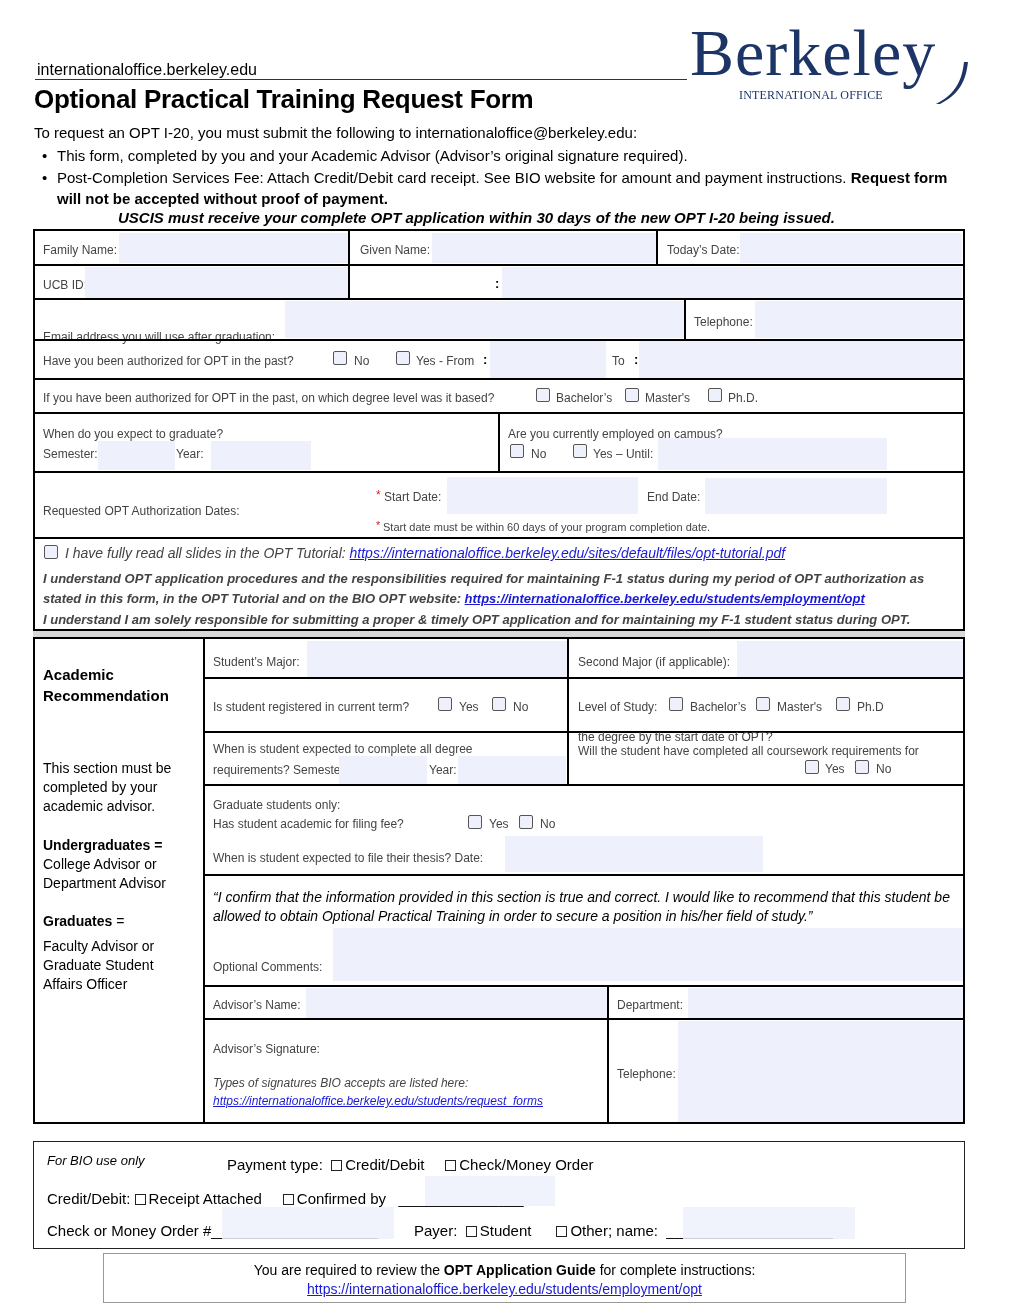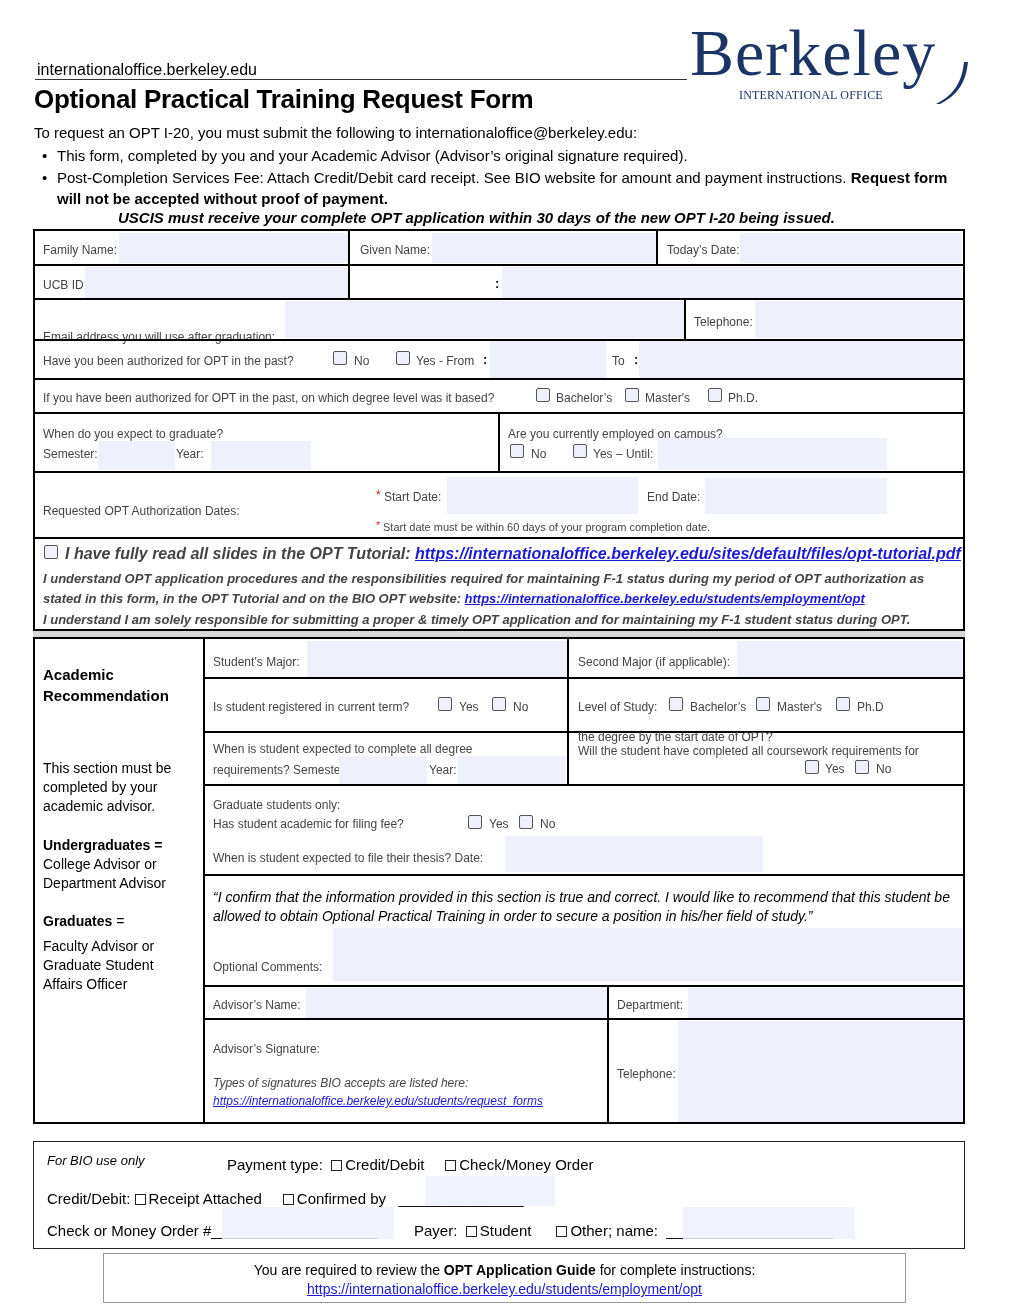"I have fully read all" div.abs { font-size: 16px -> 14px; font-weight: bold -> normal }
